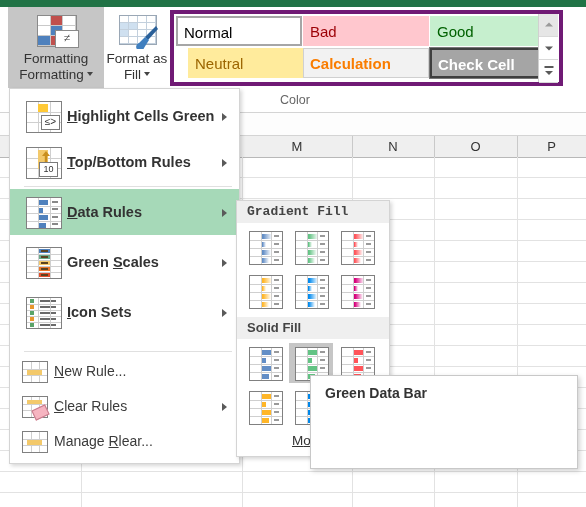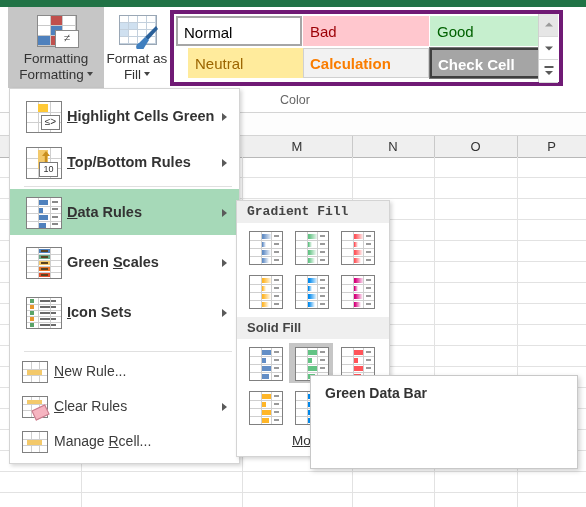"cell..." span { text: cell -> lear }
